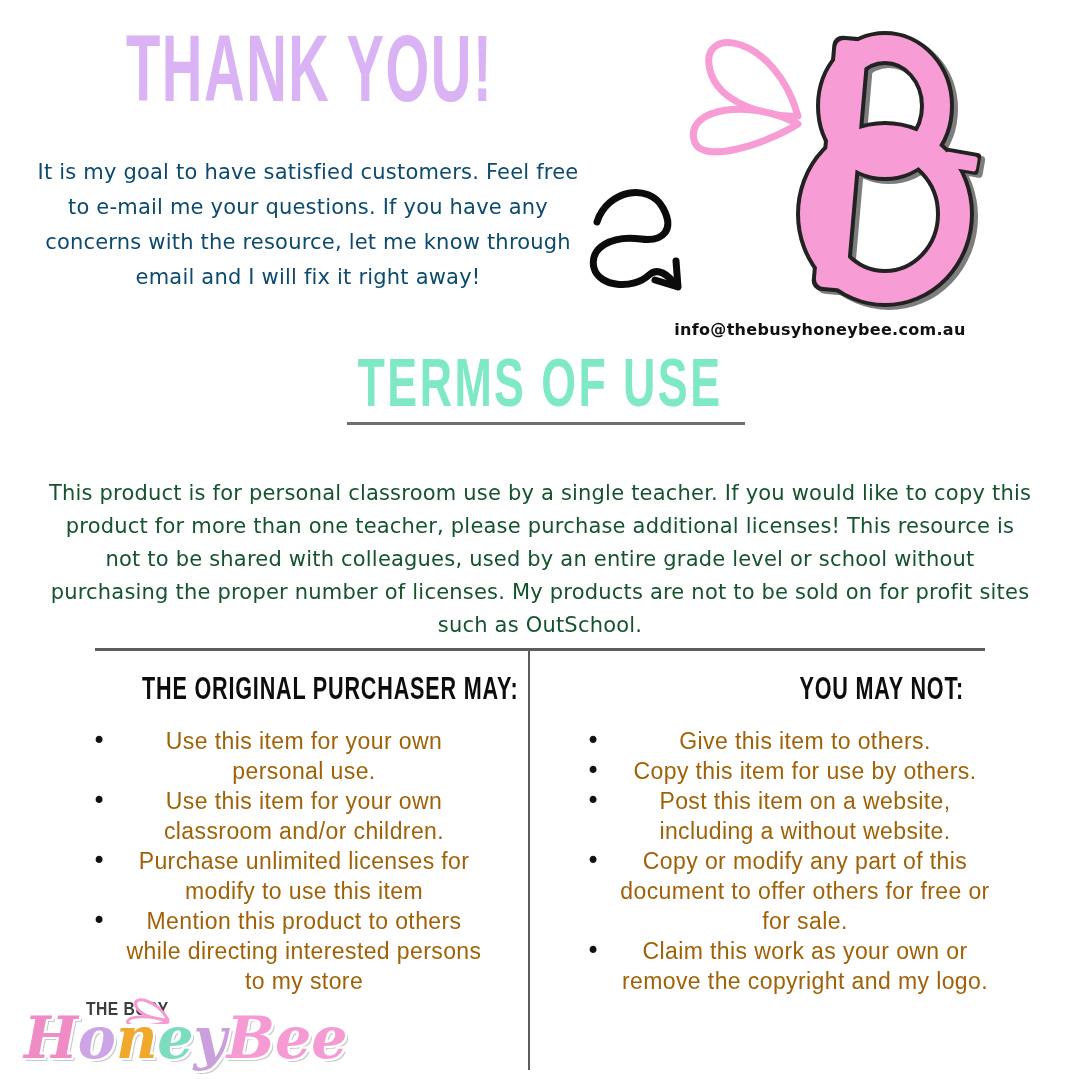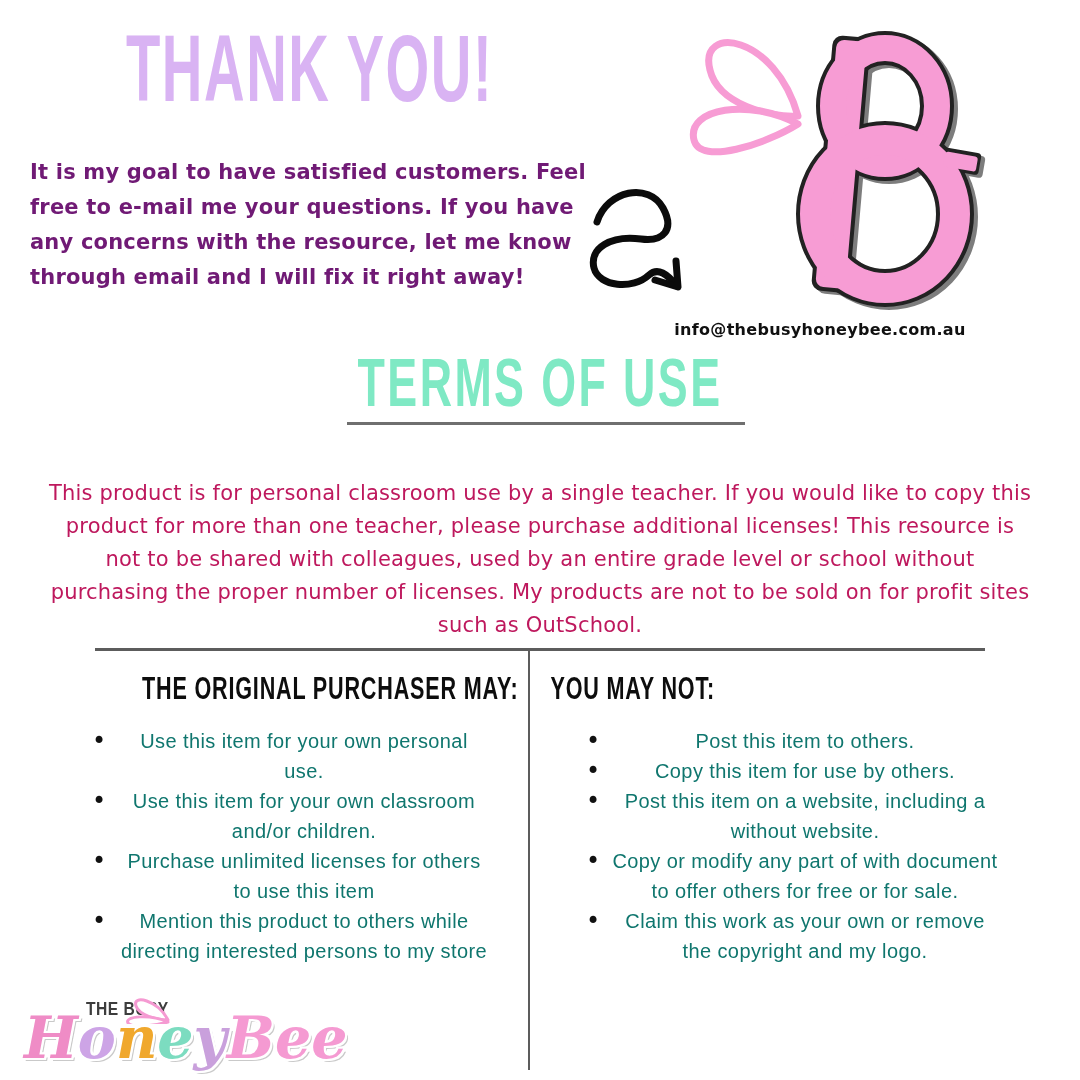"It is my goal to" .thankyou-body { color: #701a75 -> #0c4a6e; font-weight: bold -> none; text-align: left -> center }
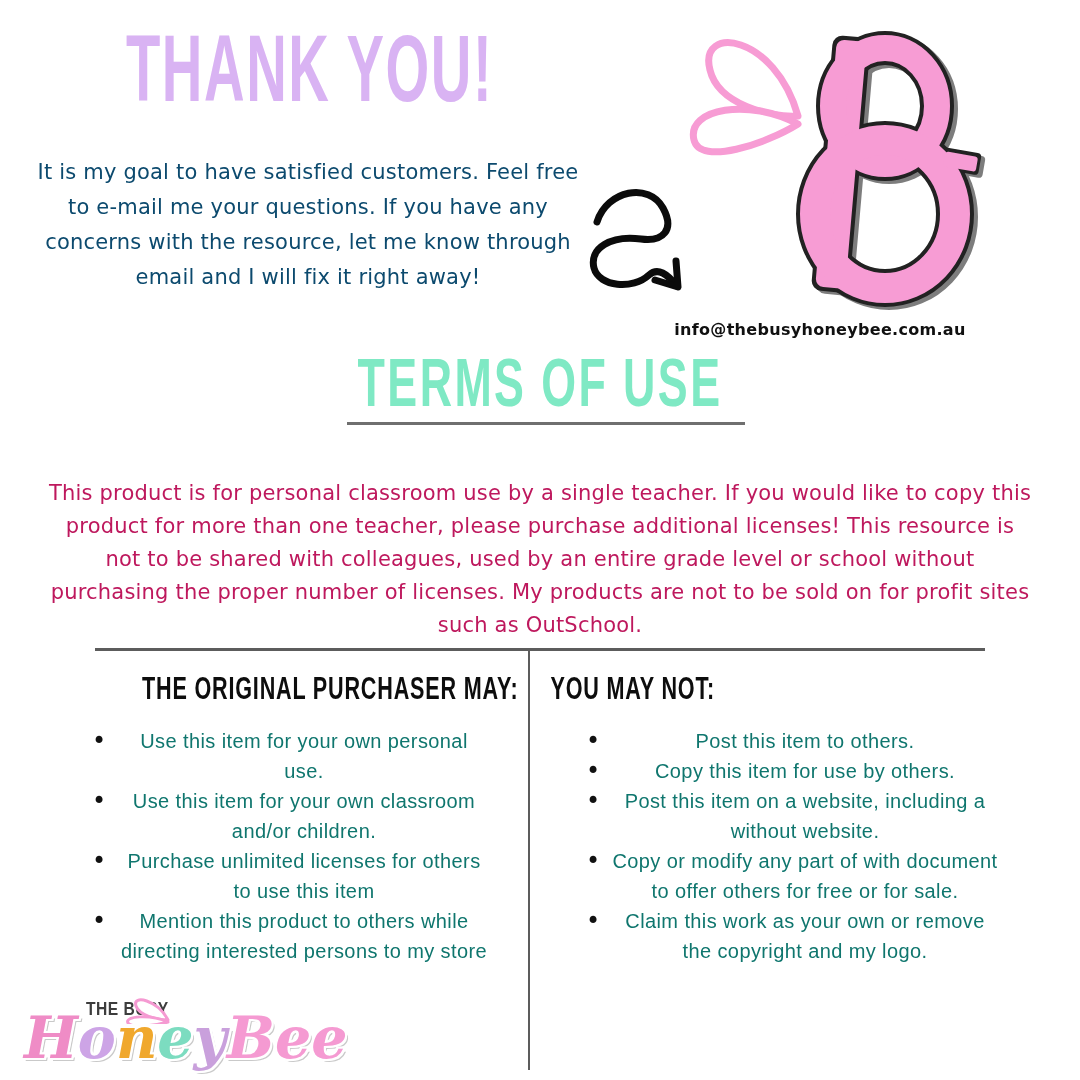"This product is for personal" .terms-body { color: #be185d -> #14532d }
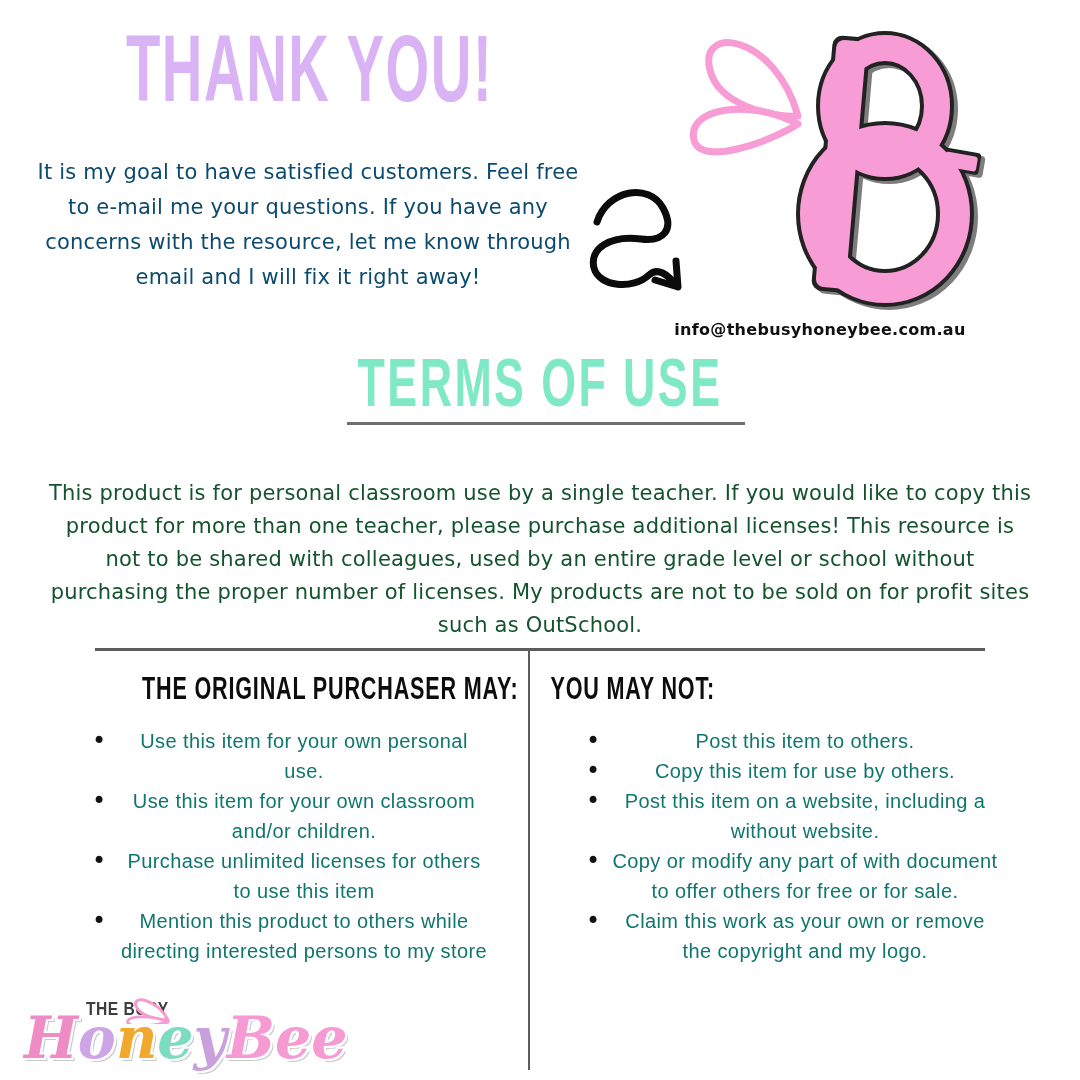"THE ORIGINAL PURCHASER MAY:" .col-head { text-align: left -> right }
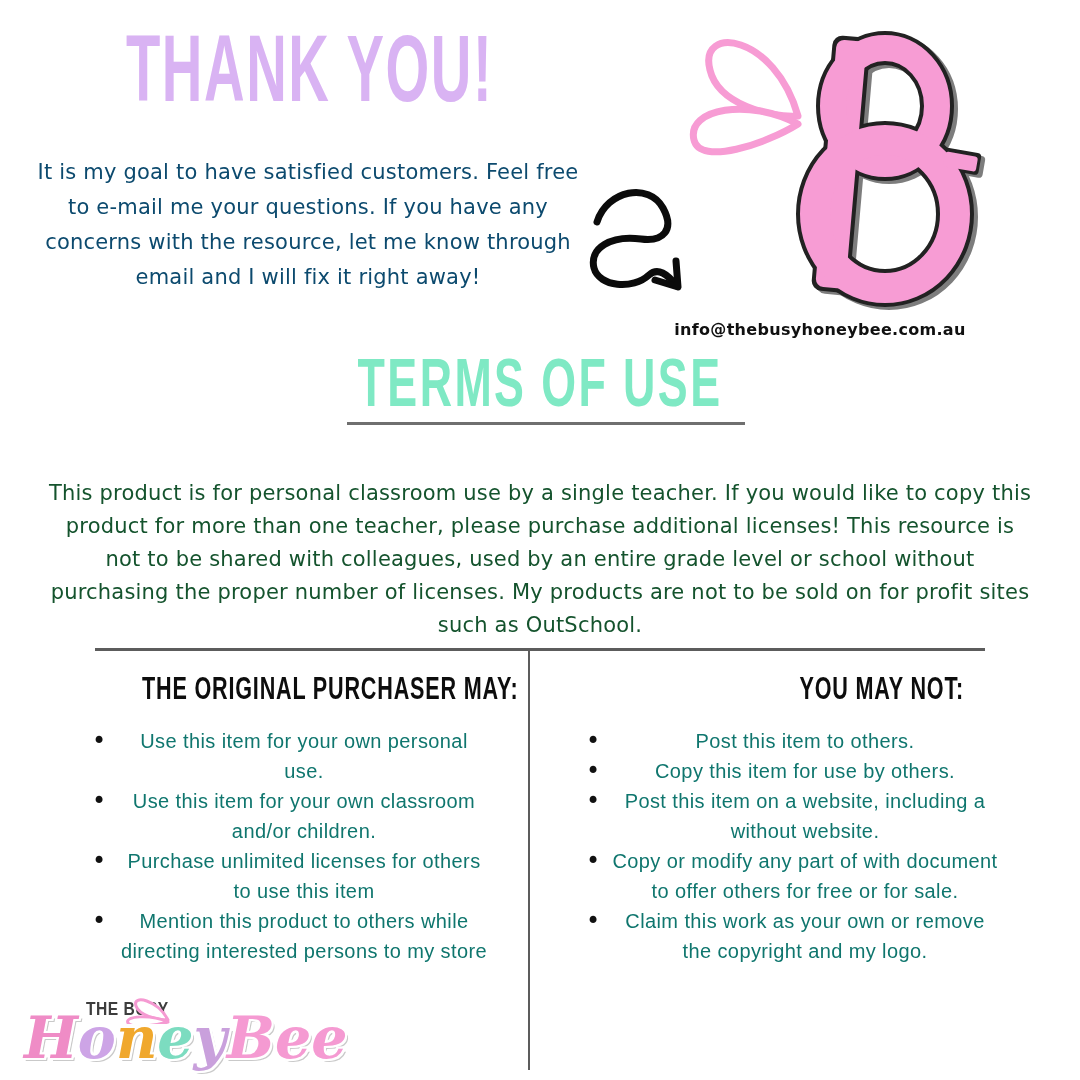"Use this item for your" .bullet-list .txt { color: #0f766e -> #a16207; font-size: 20px -> 23px }
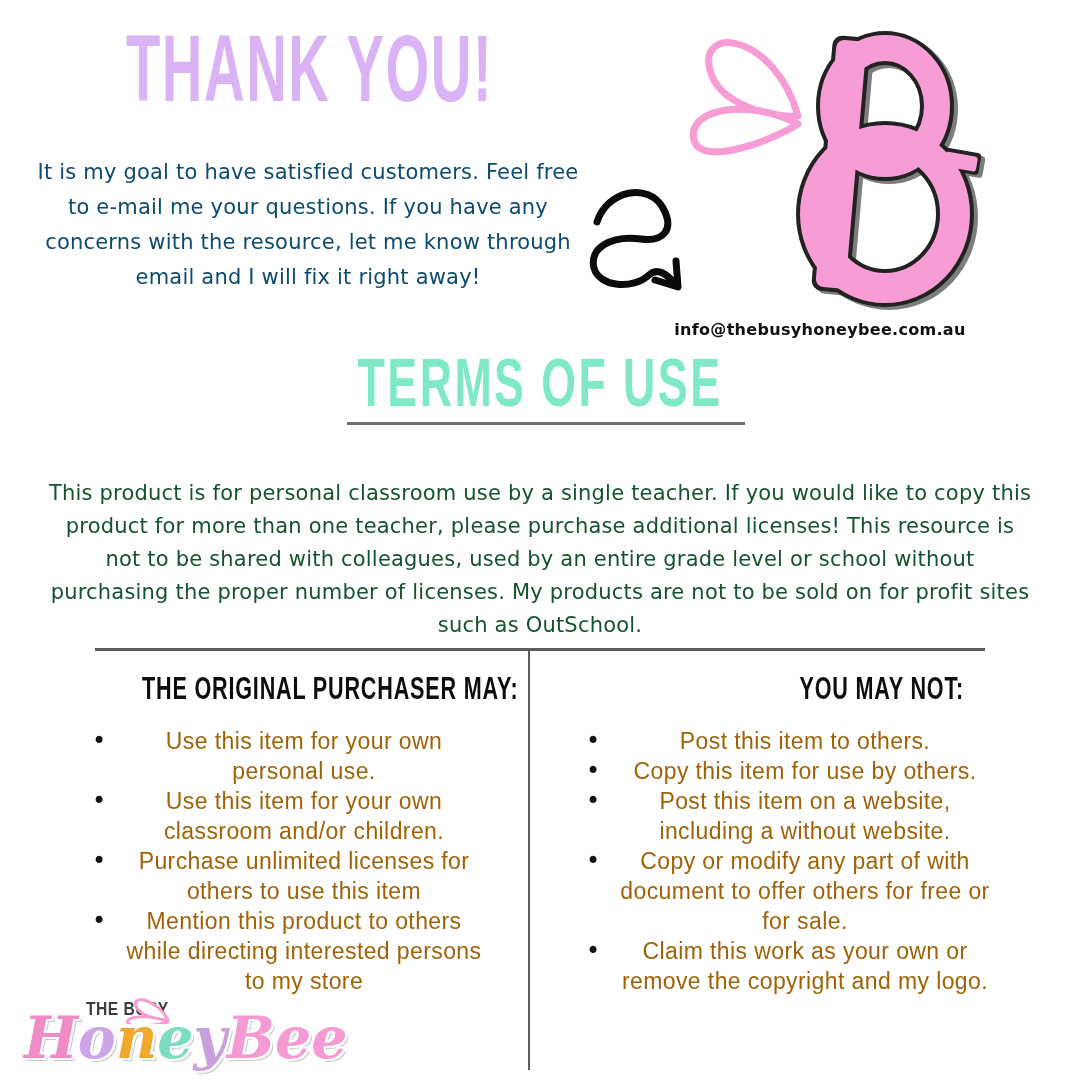"Post this item to others." div.txt { text: Post -> Give }
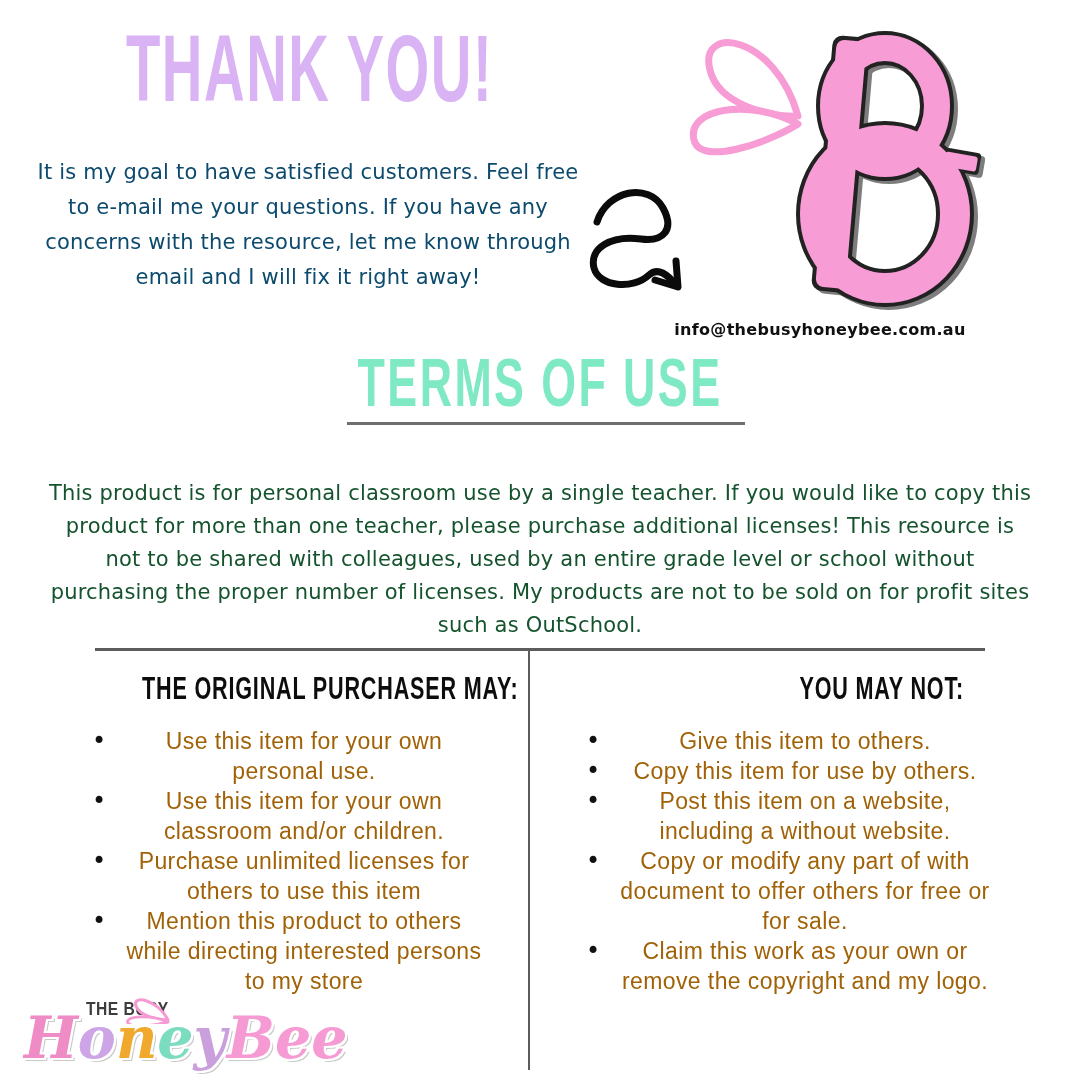"Purchase unlimited licenses for others" div.txt { text: others -> modify }
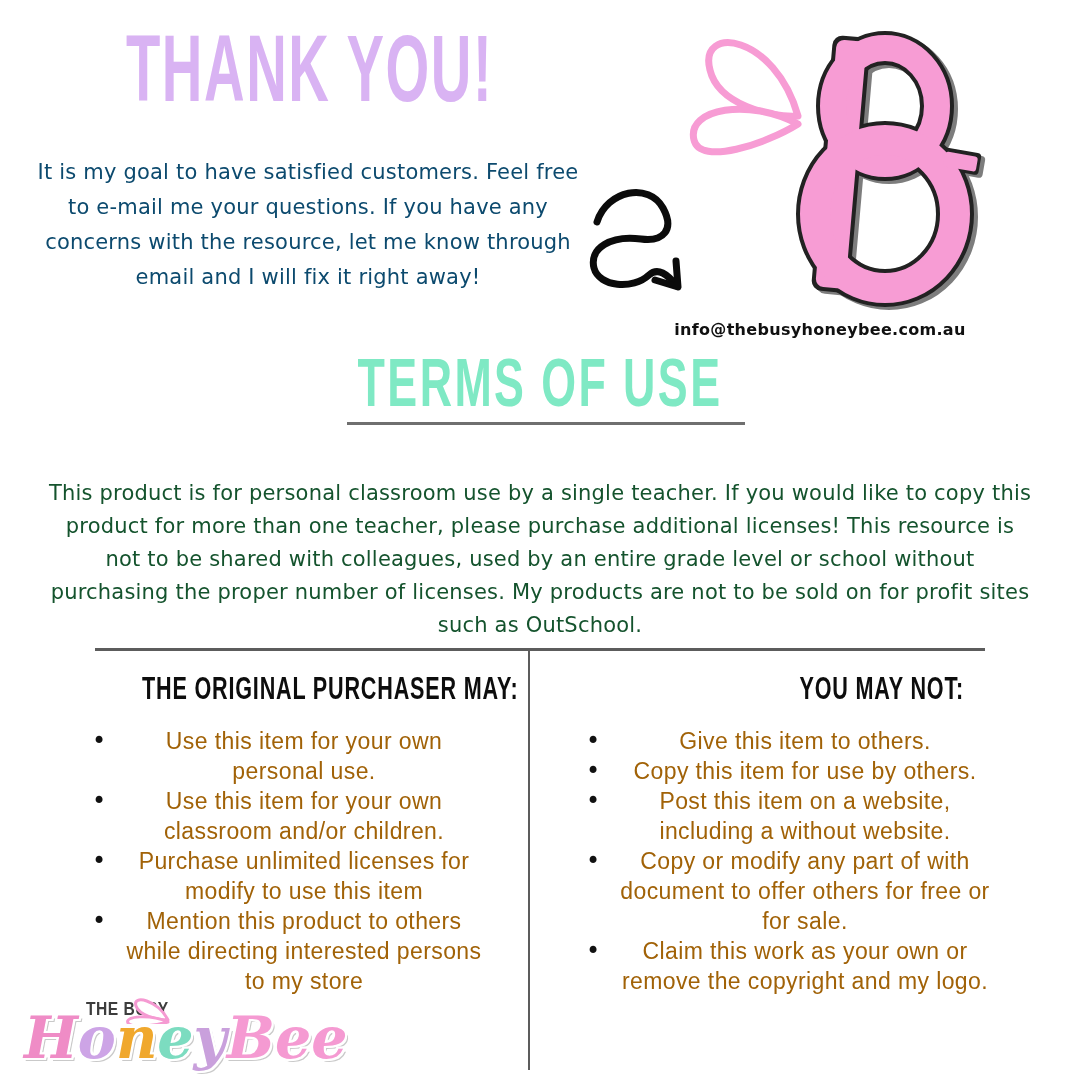"Copy or modify any part" div.txt { text: with -> this }
